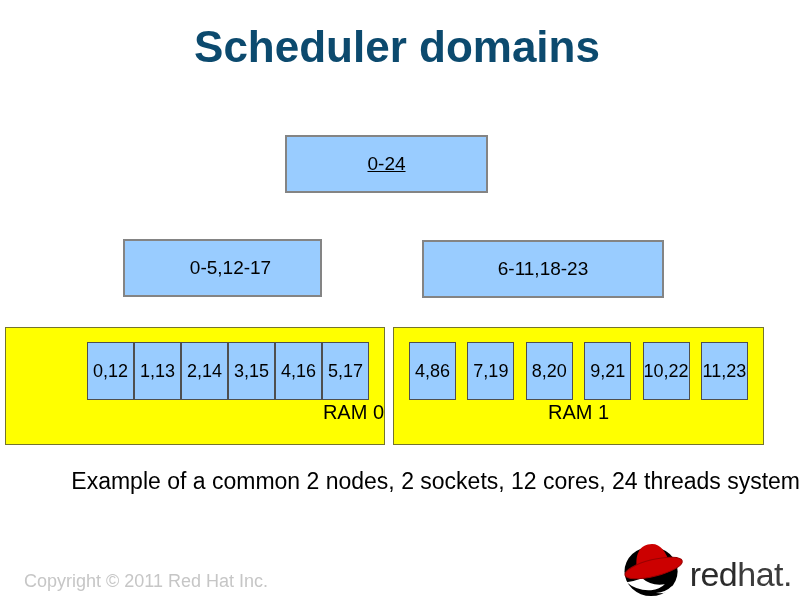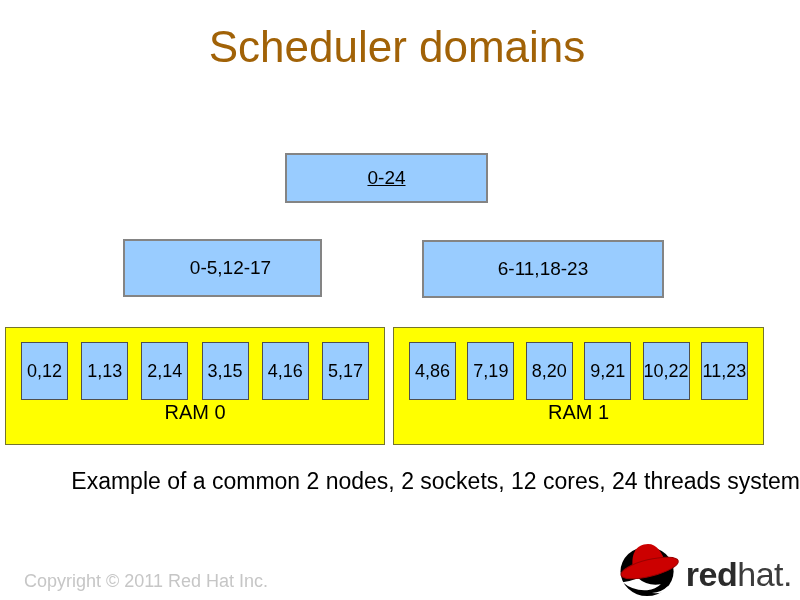"Scheduler domains" .title { color: #a16207 -> #0c4a6e; font-weight: normal -> bold }
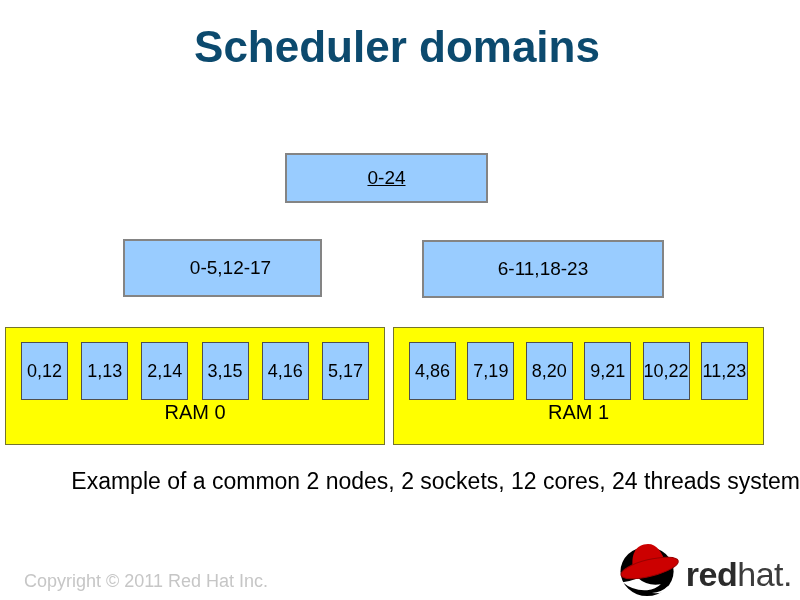"0-24" .box-root { height: 50px -> 58px; top: 153px -> 135px }
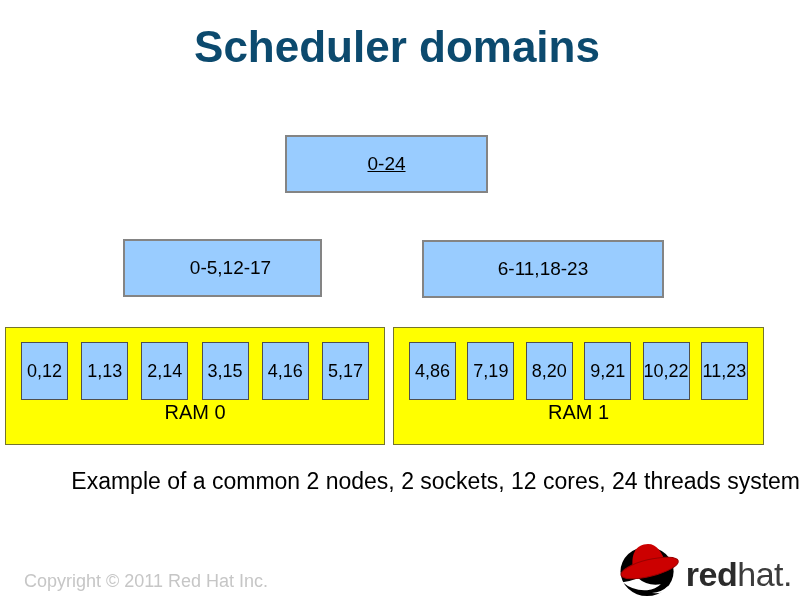"0,12" .node-0 { align-items: none -> flex-end }
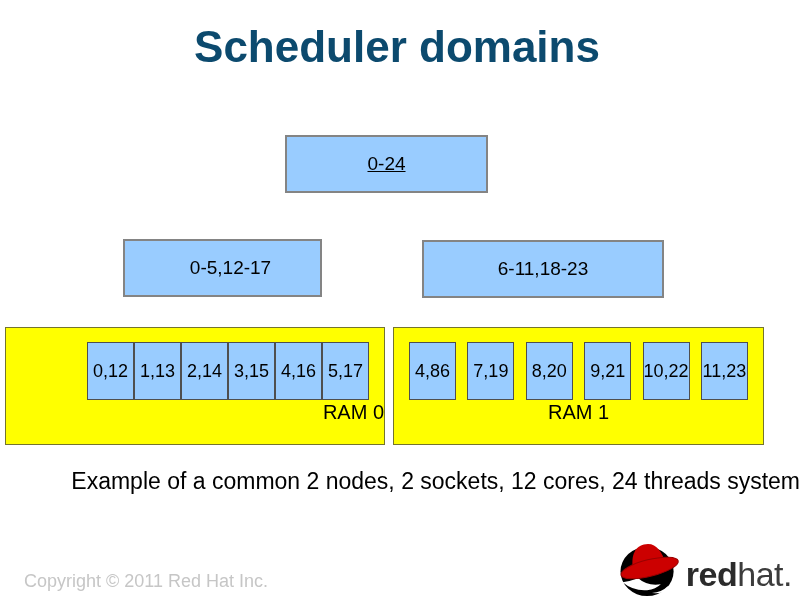"red" .logo-text .w-red { font-weight: bold -> normal }
